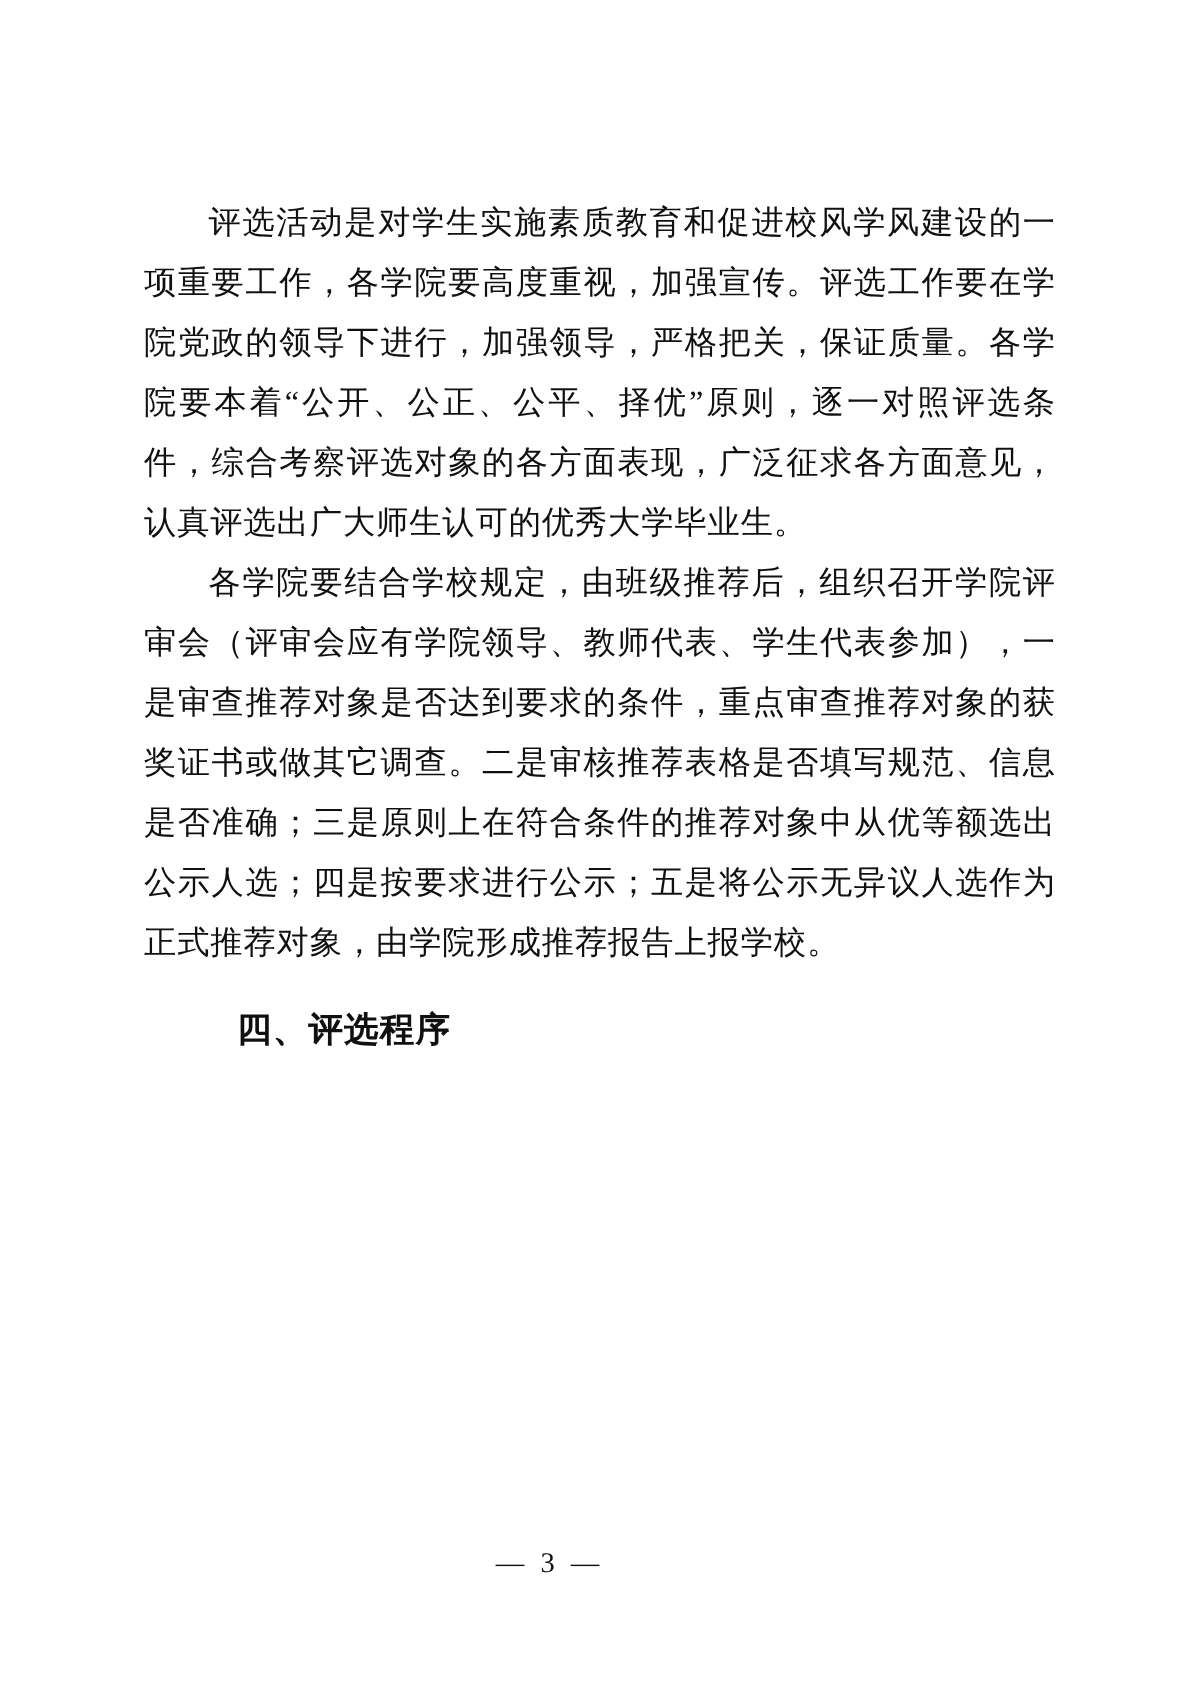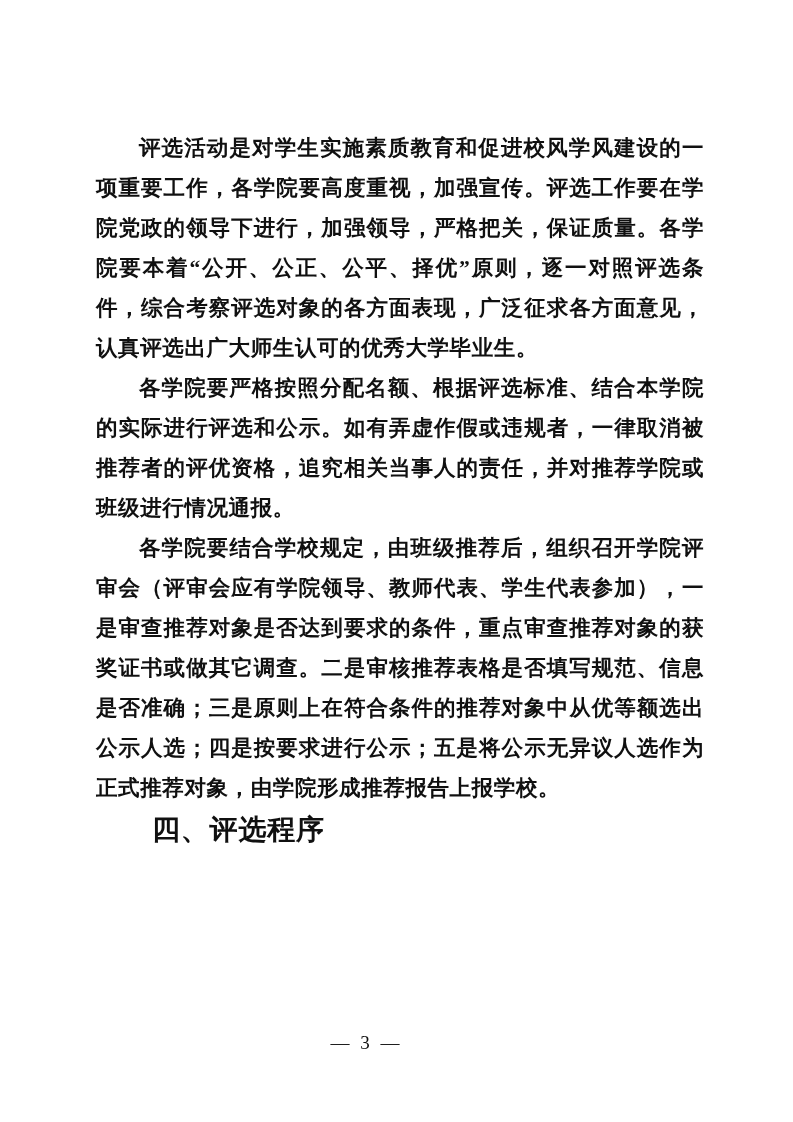"评选活动是对学生实施素质教育和促进校风学风建设的一项重要工作，各学院要高度重视，" p.para { font-weight: bold -> none }
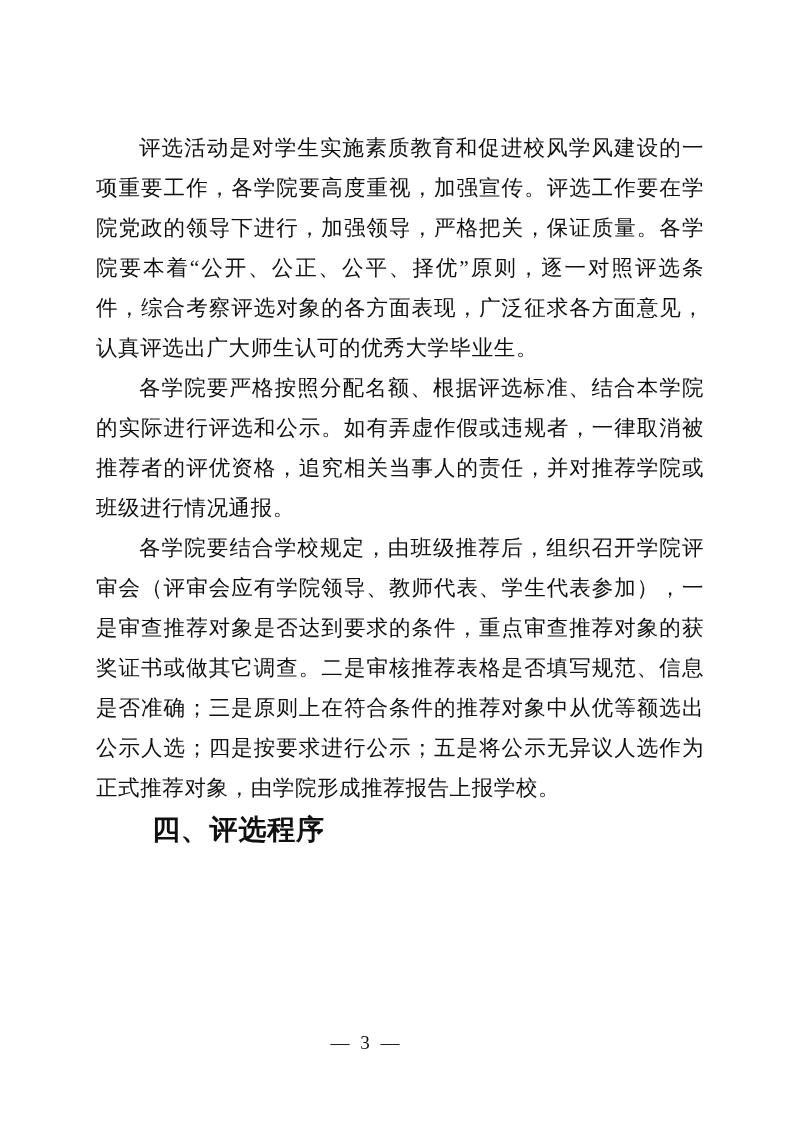"各学院要严格按照分配名额、根据评选标准、结合本学院的实际进行评选和公示。如有弄虚" p.para { html: <p>各学院要严格按照分配名额、根据评选标准、结合本学院的实际进行评选和公示。如有弄虚作假或违规者，一律取消被推荐者的评优资格，追究相关当事人的责任，并对推荐学院或班级进行情况通报。</p> -> none }
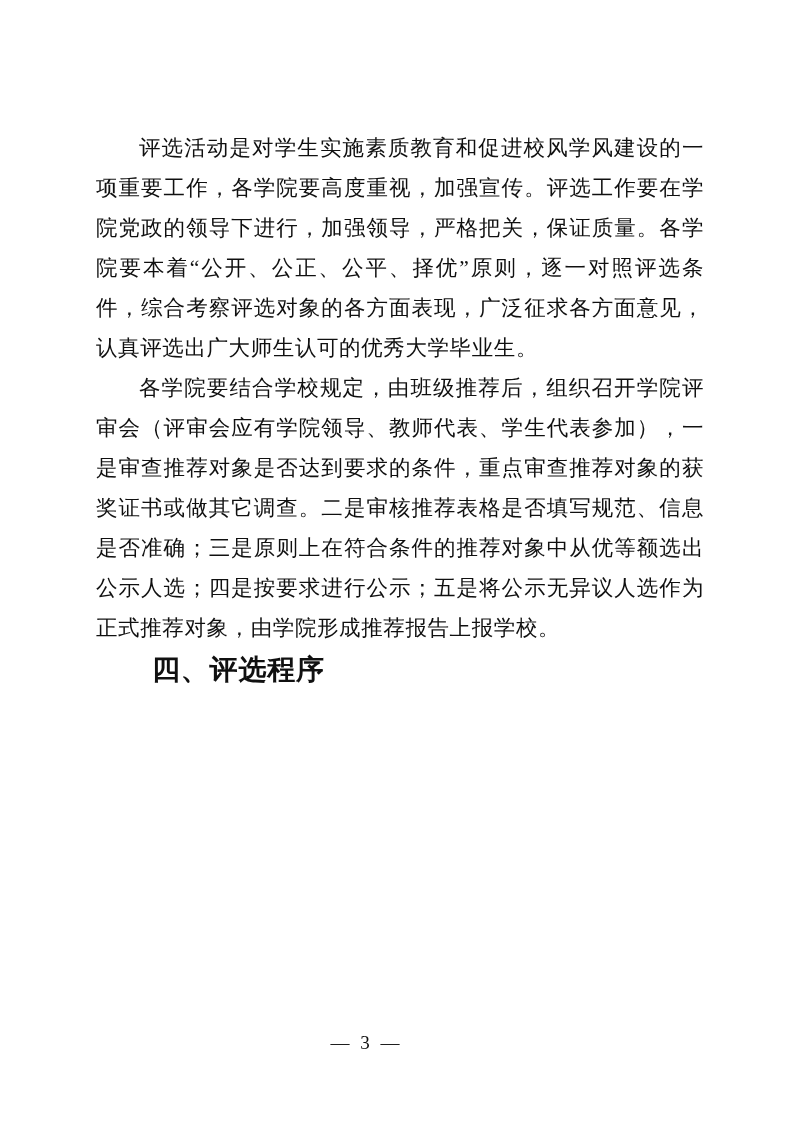"四、评选程序" p.heading { font-size: 28px -> 23px; margin: 0 -> 16px }
